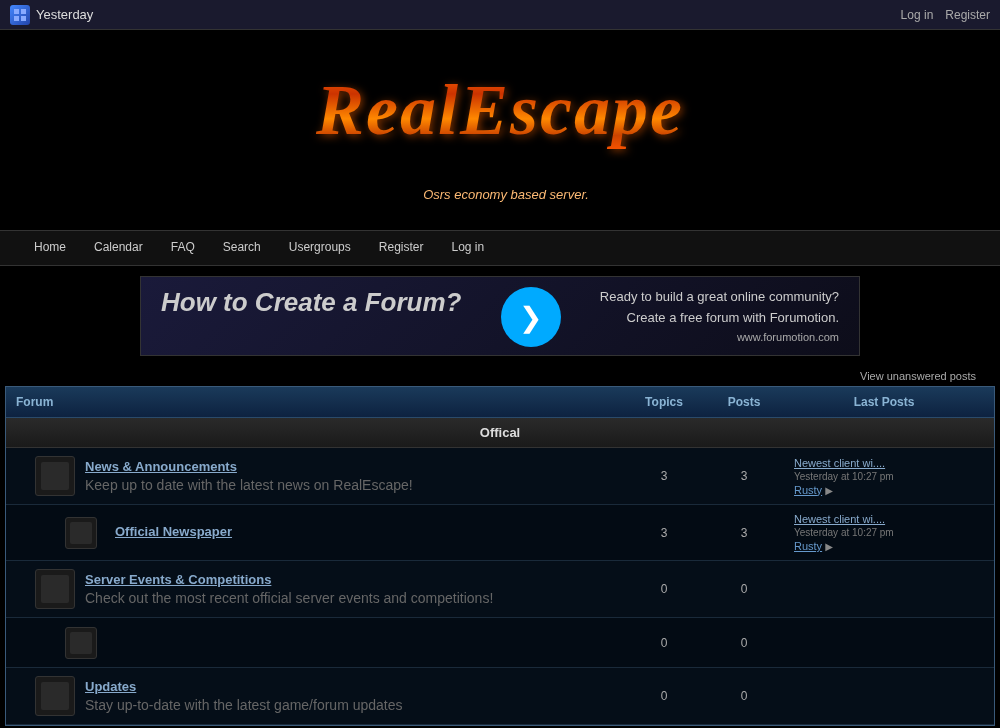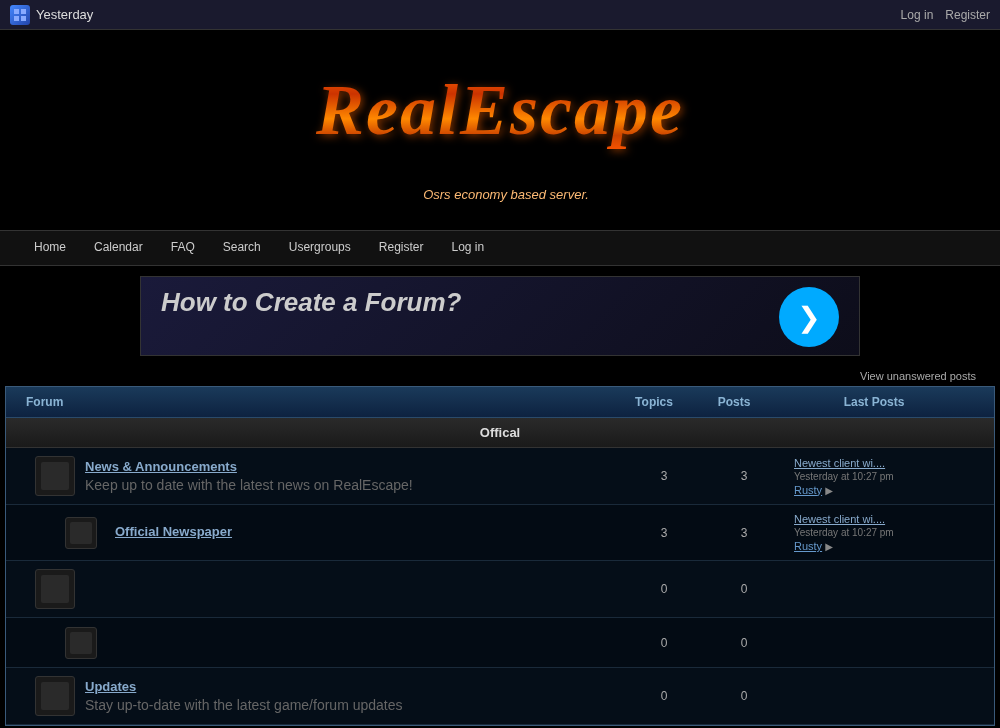"Ready to build a great" div { html: none -> <div> <div>Ready to build a great online community?</div> <div>Create a free forum with Forumotion.</div> <div>www.forumotion.com</div> </div> }
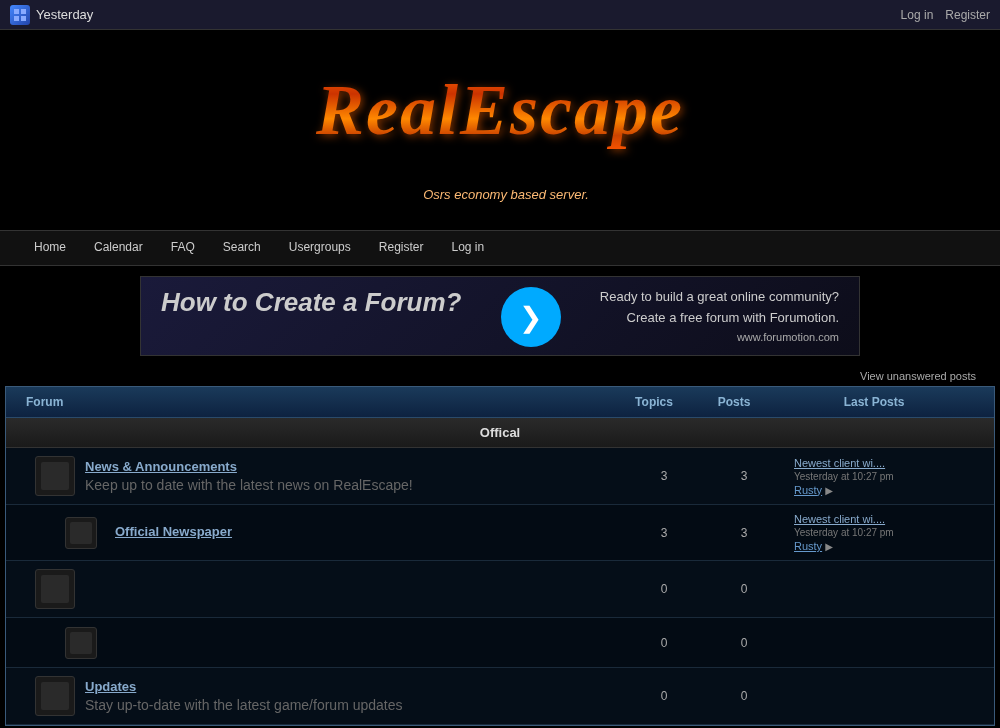"Forum" #forum-header-row { padding: 8px 20px -> 8px 10px }
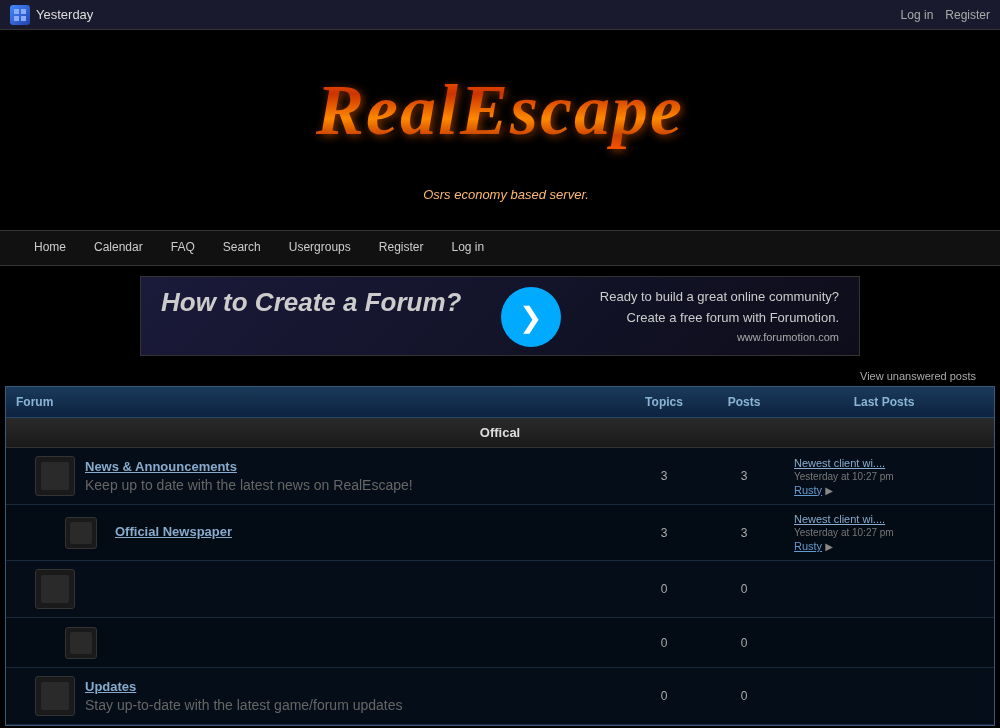"Server Events & Competitions" div { html: none -> <div> <a>Server Events &amp; Competitions</a> <span>Check out the most recent official server events and competitions!</span> </div> }
